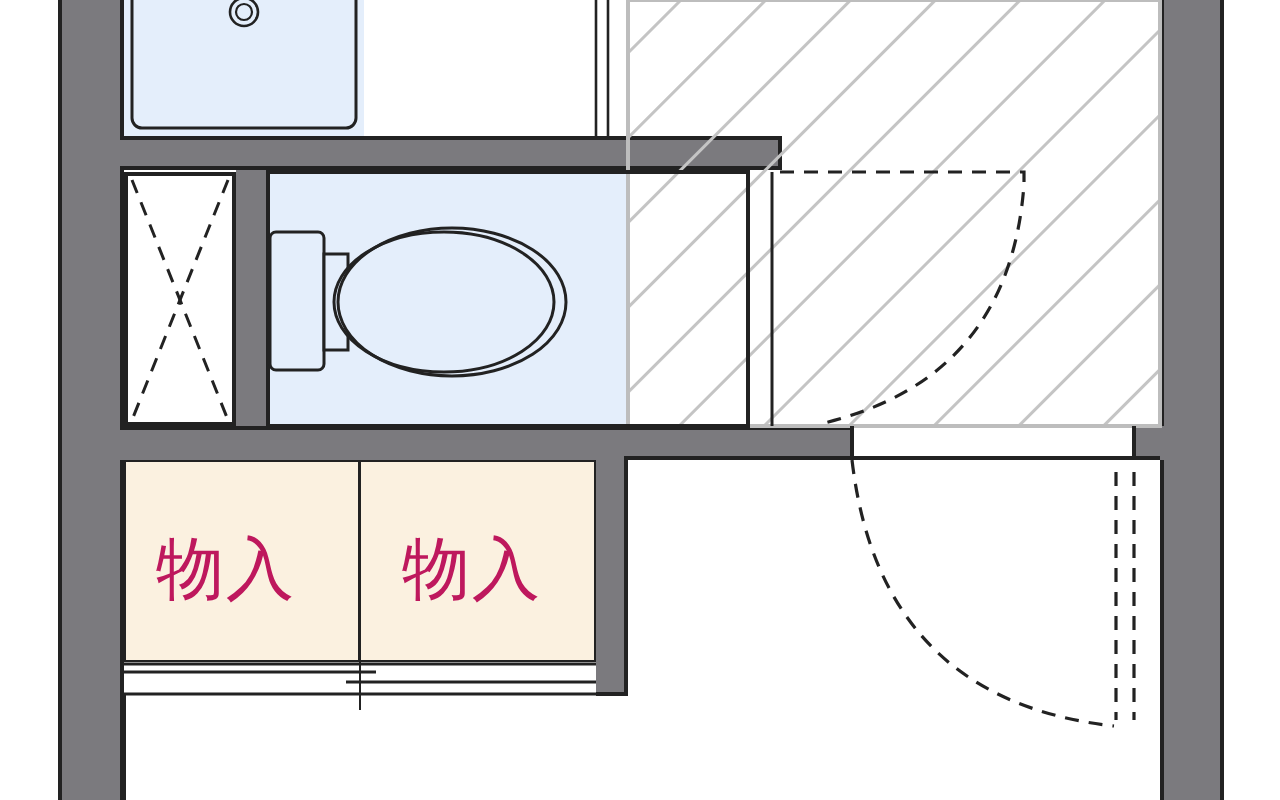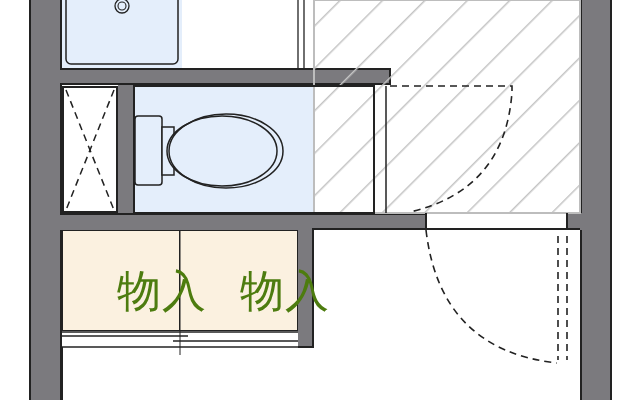"物入" .label { color: #4d7c0f -> #be185d; font-size: 44px -> 34px; margin-left: 39px -> none }
